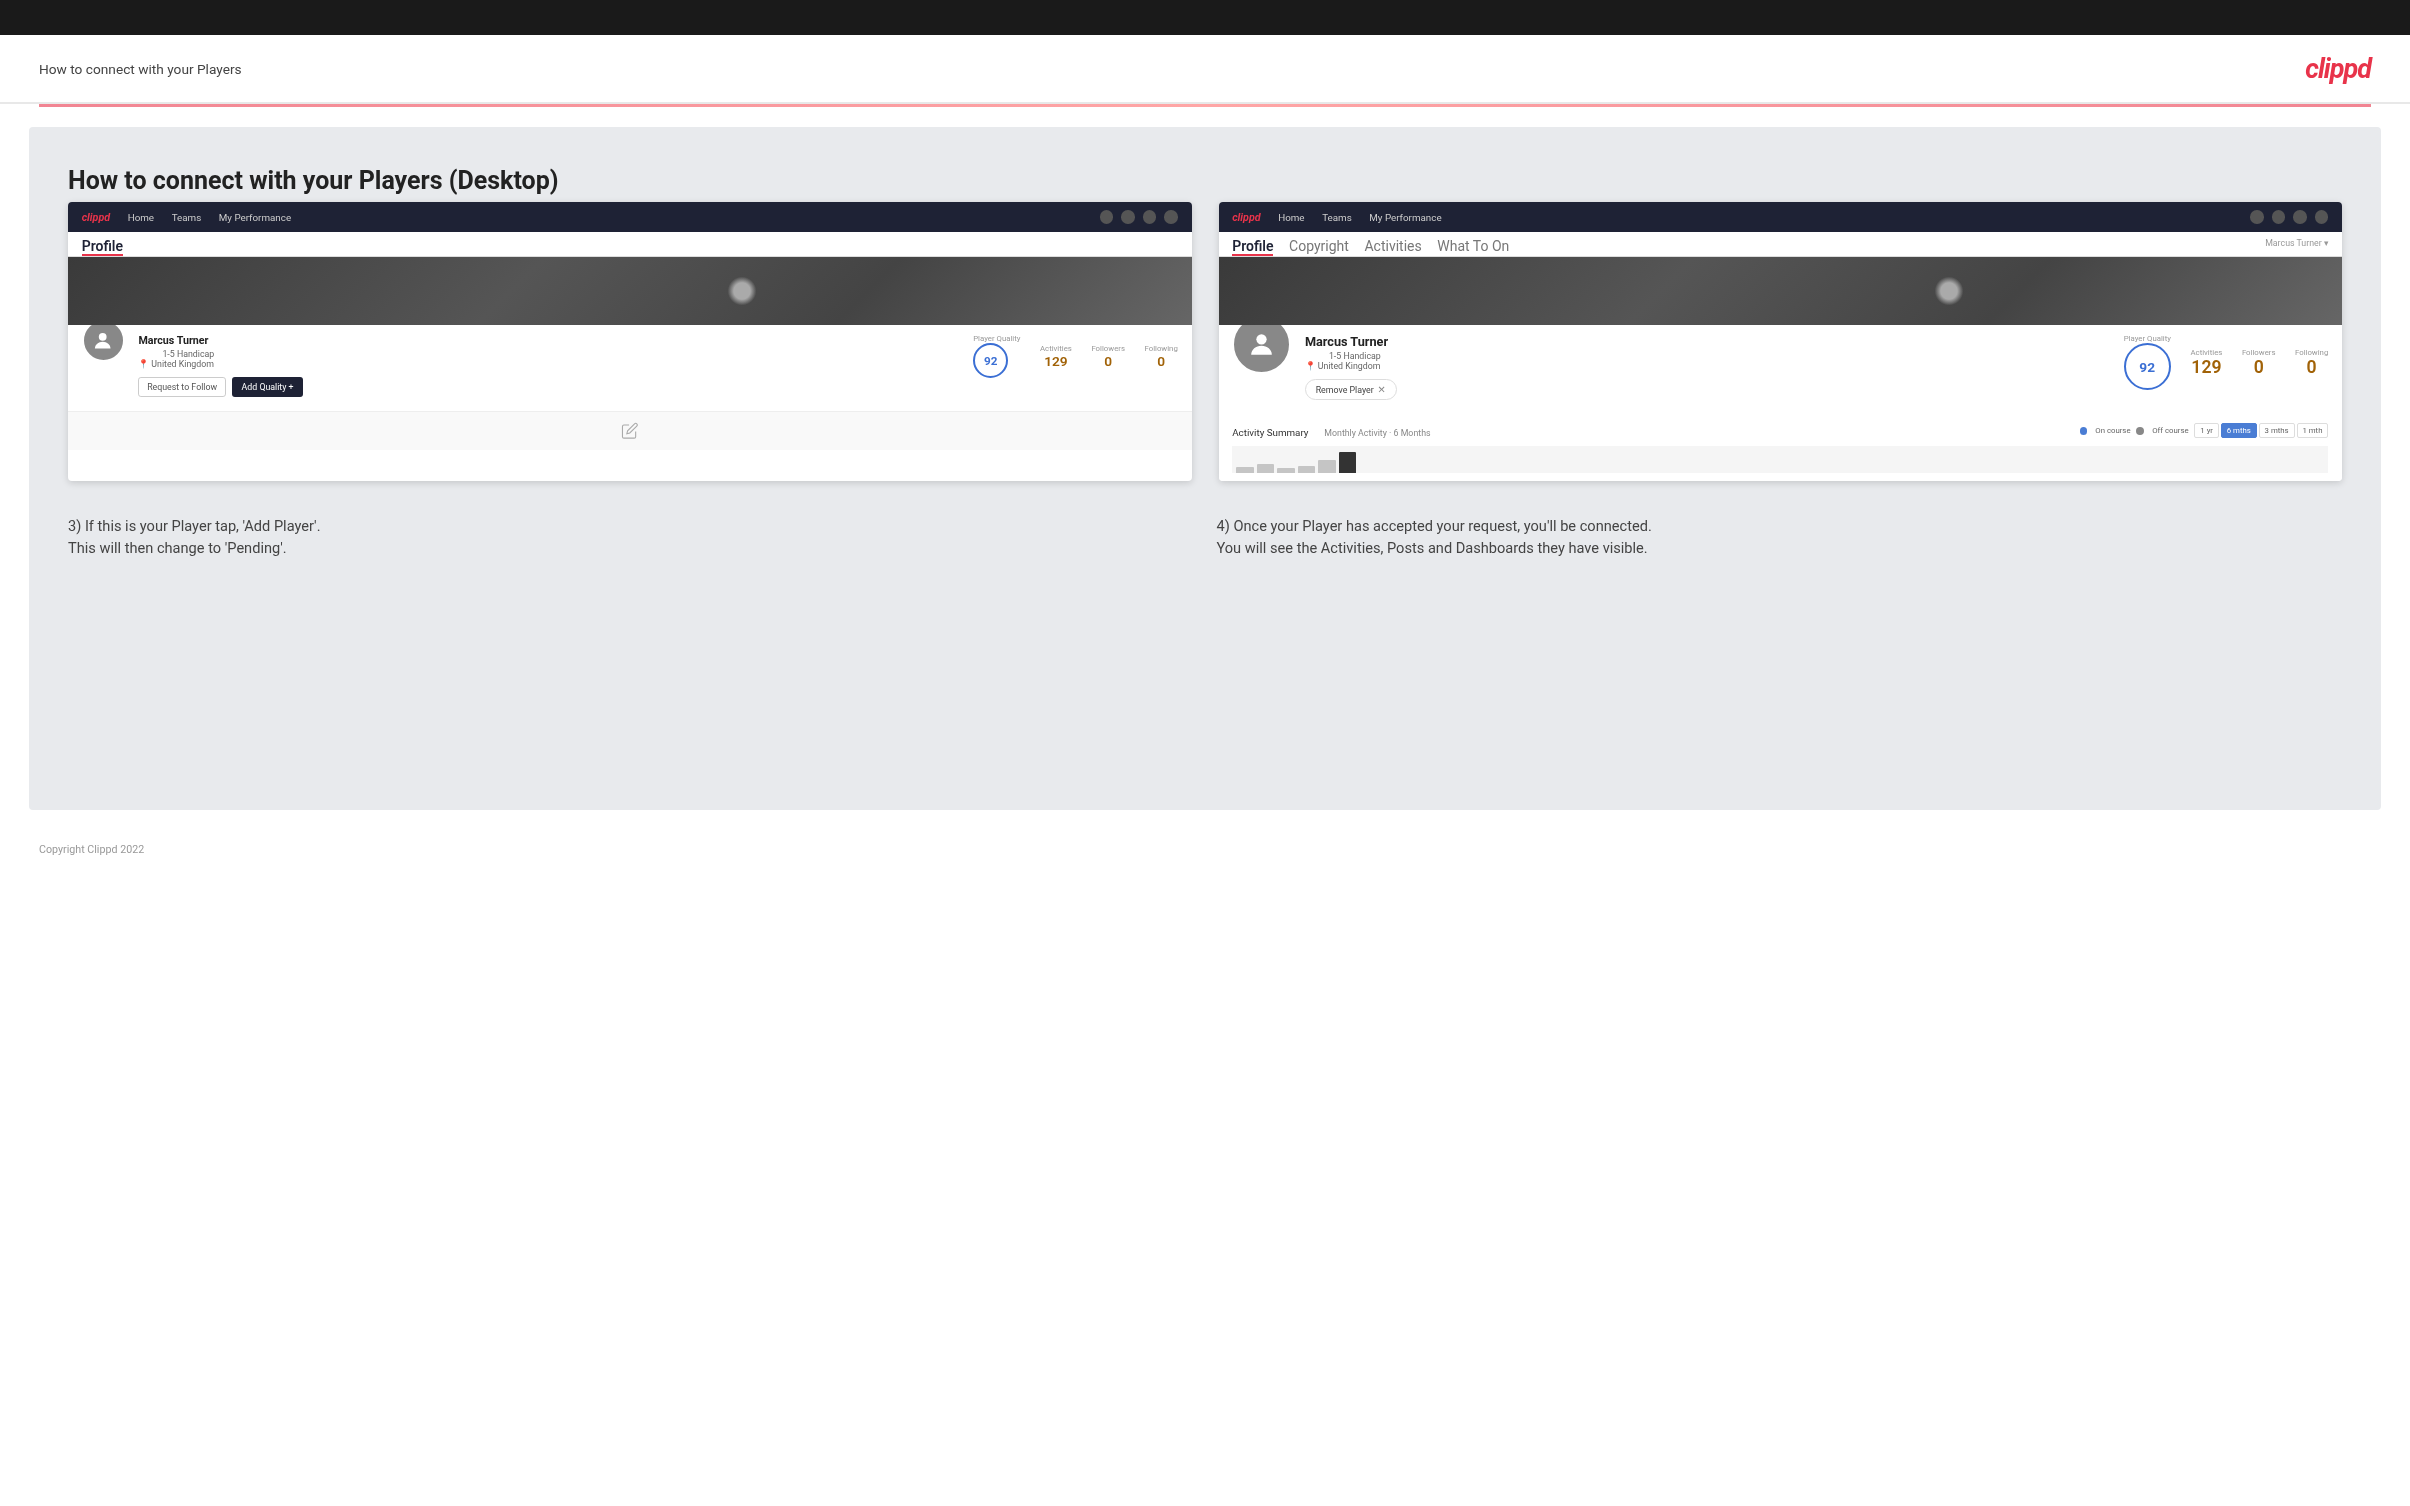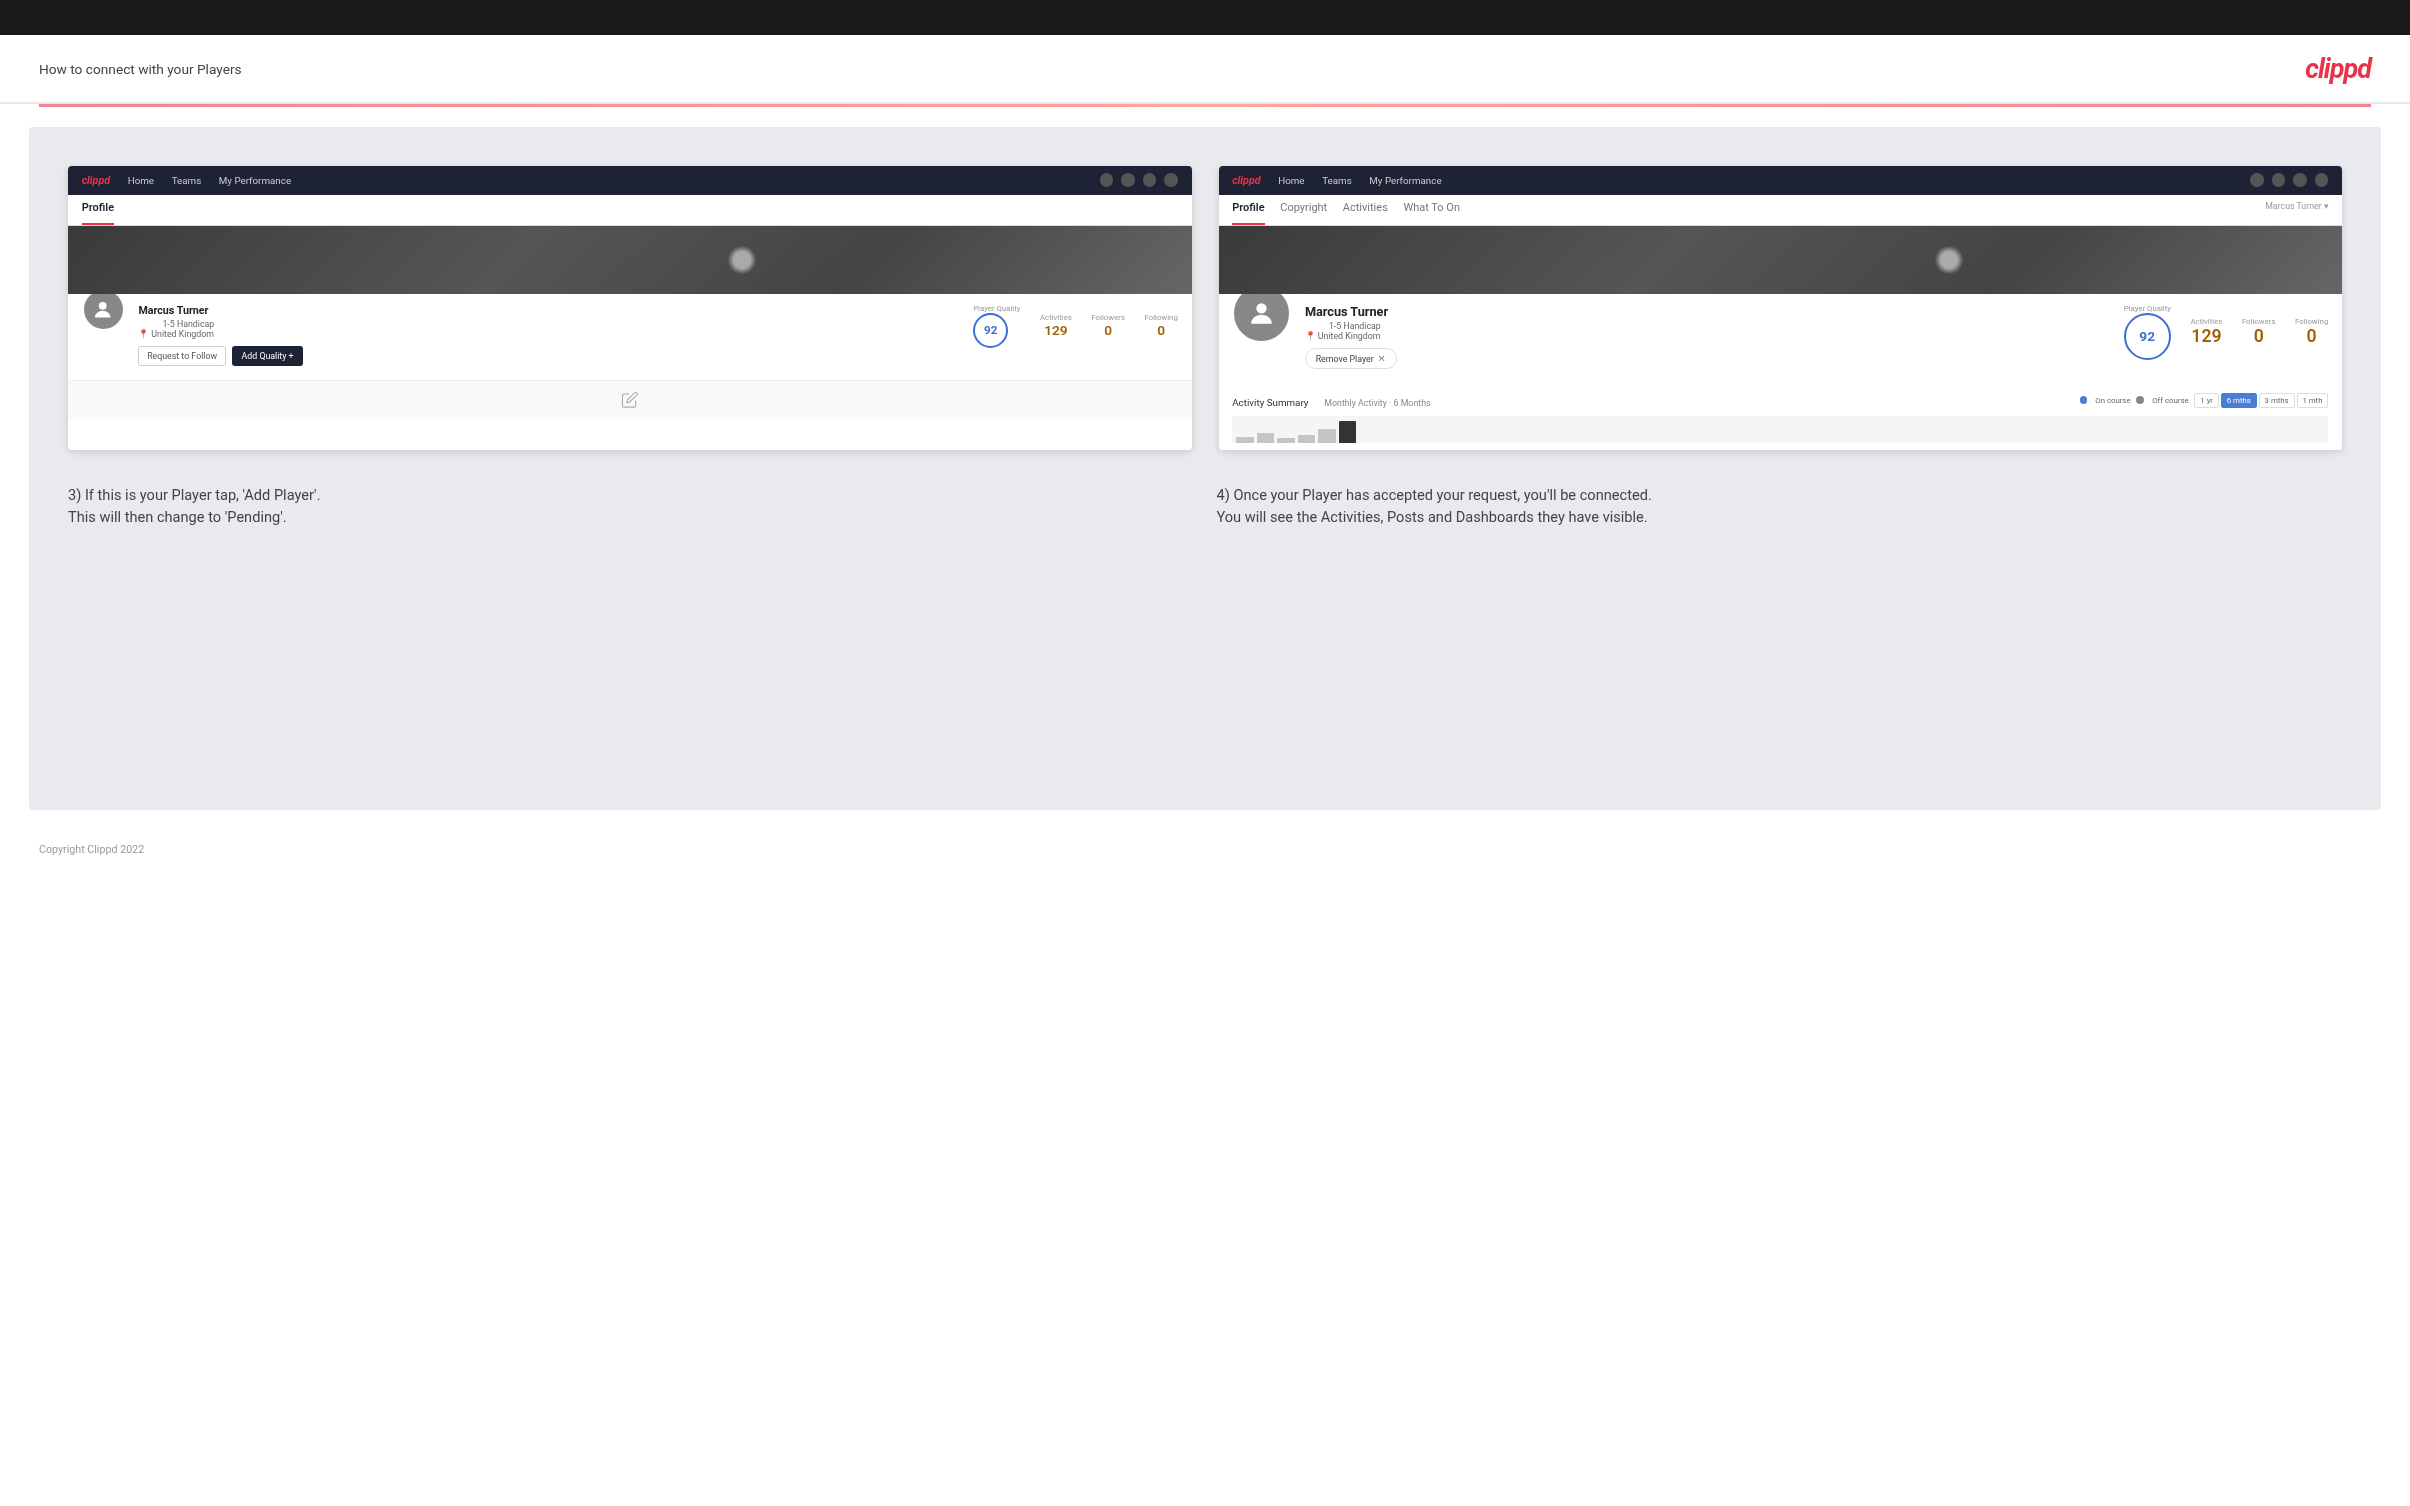"How to connect with your Players (Desktop)" div.main-title { html: none -> <div>How to connect with your Players (Desktop)</div> }
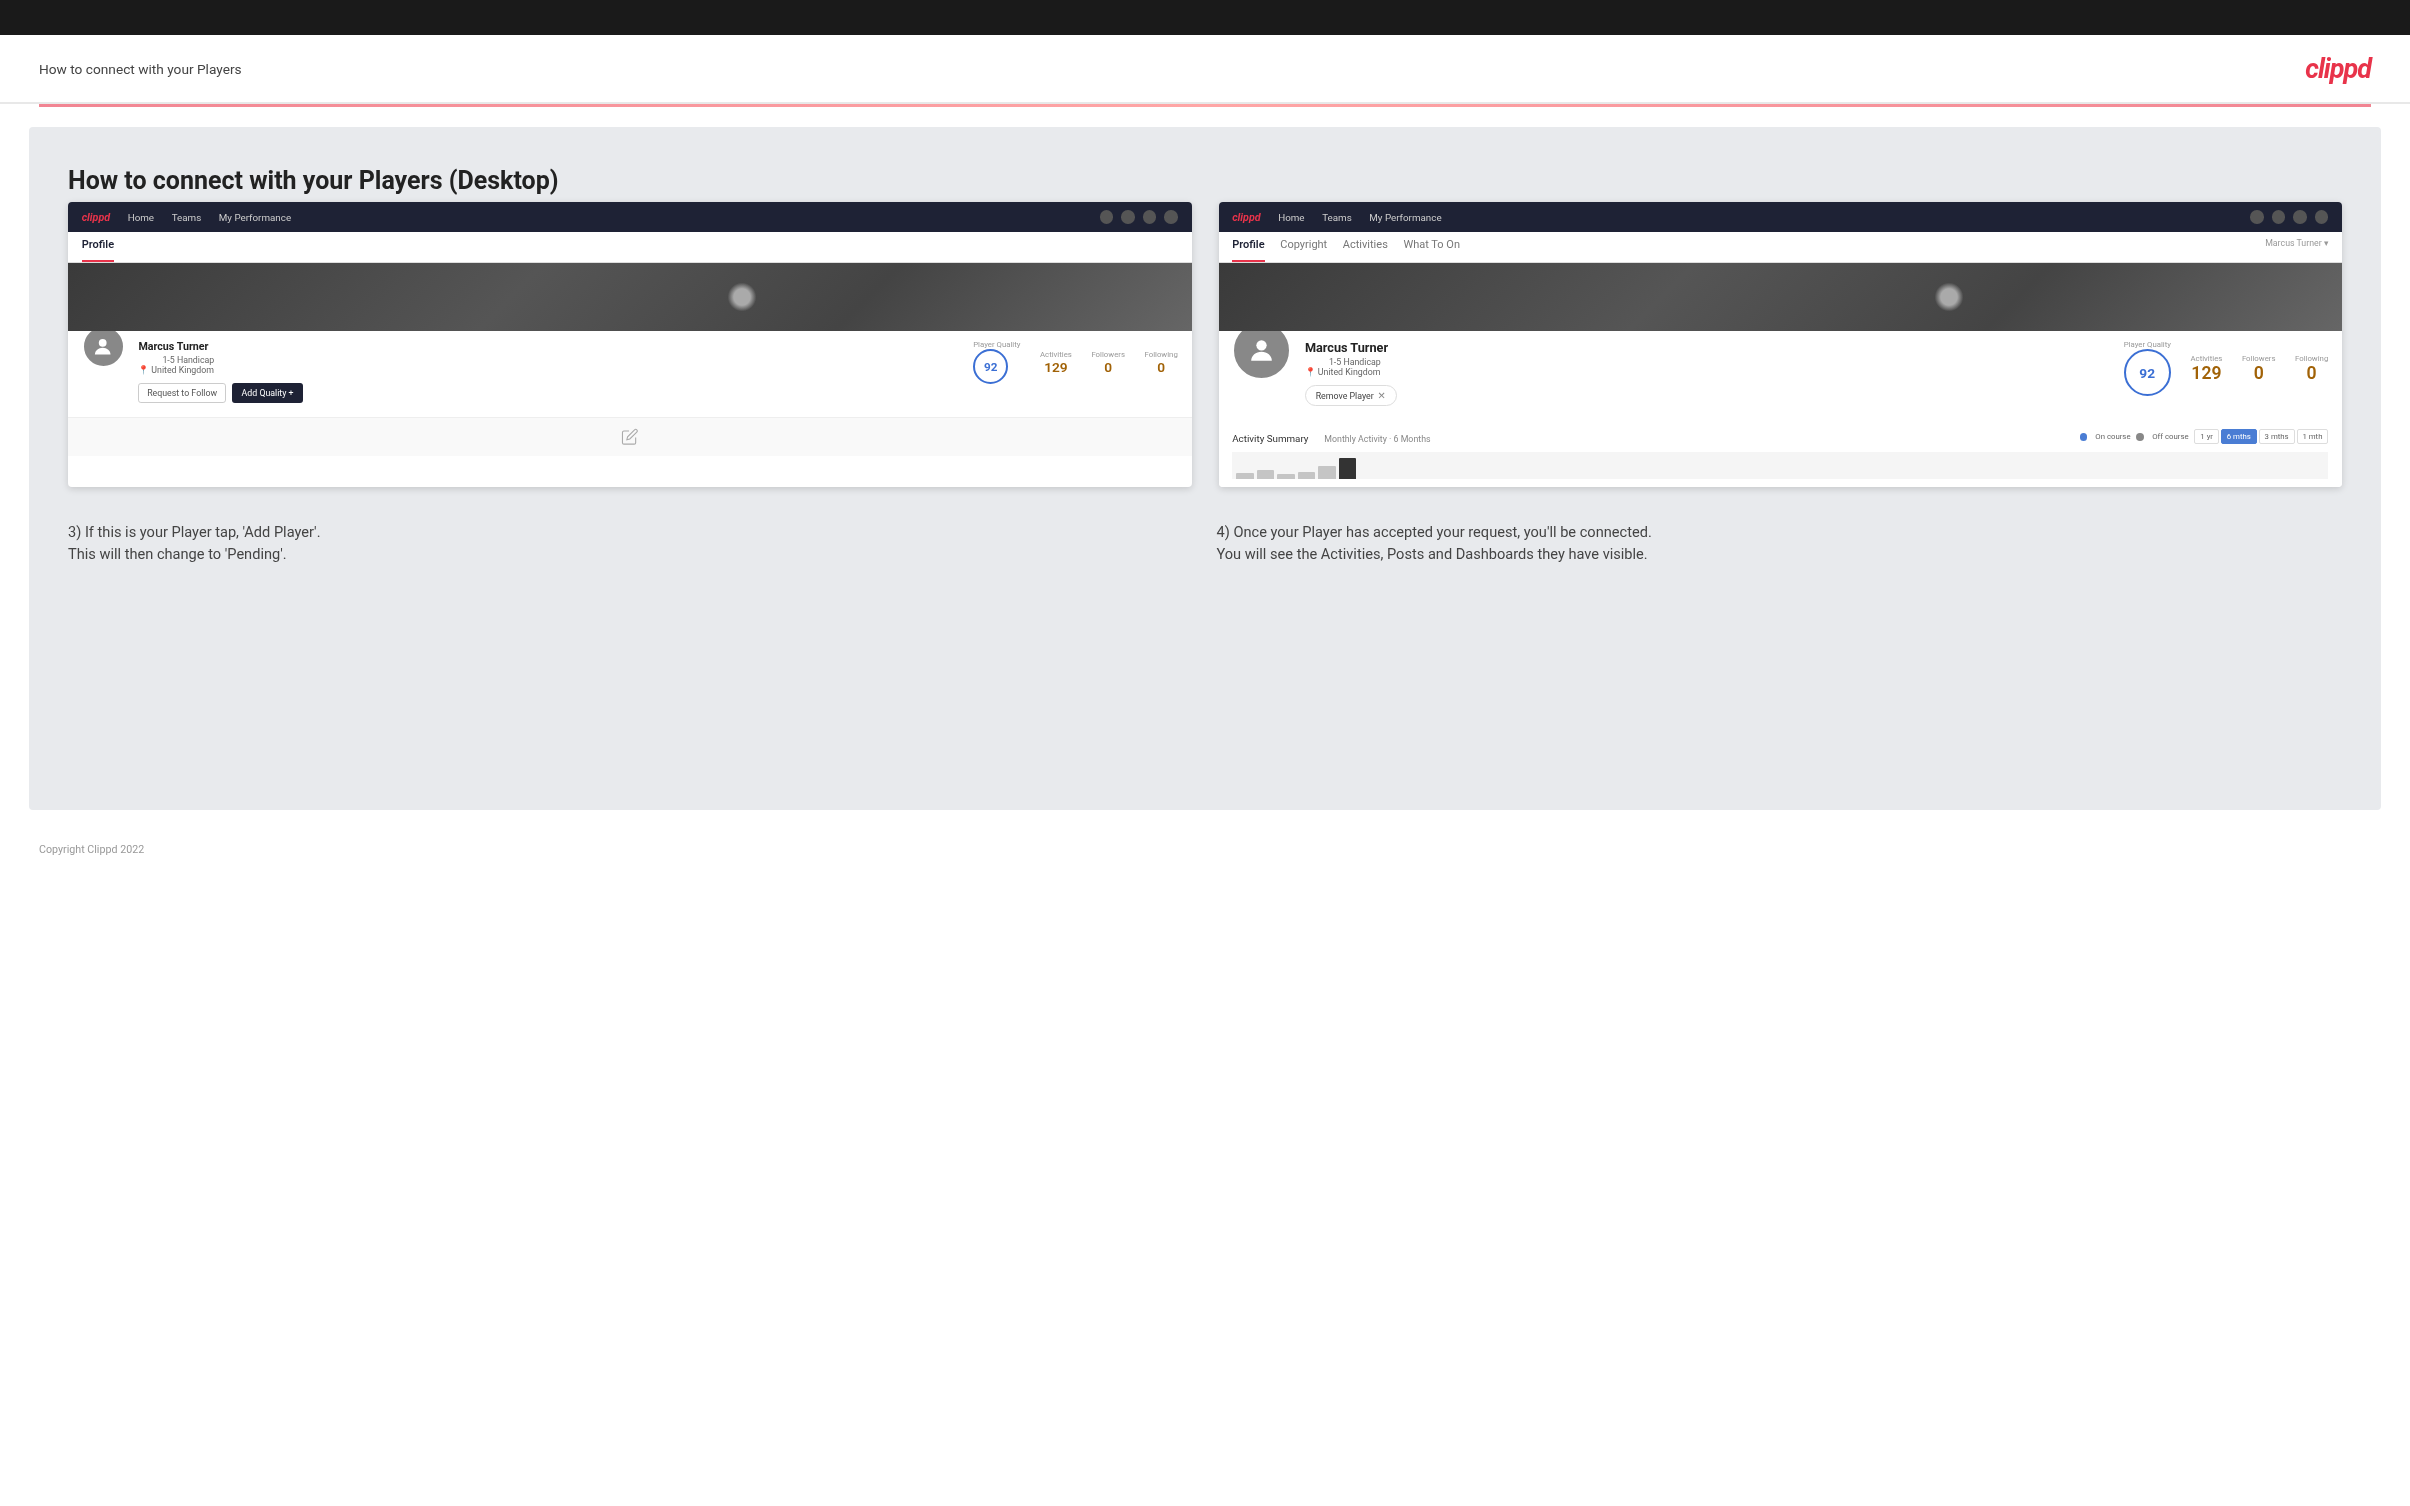"Profile" .mock-tab { font-size: 11px -> 14px; padding-bottom: 9px -> 0 }
